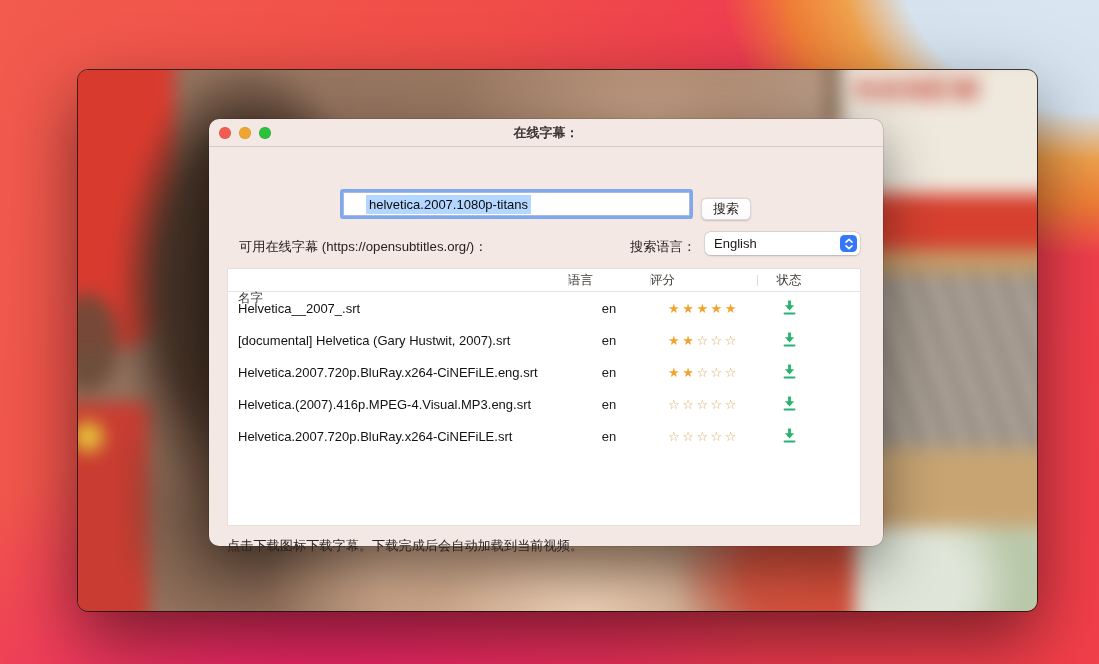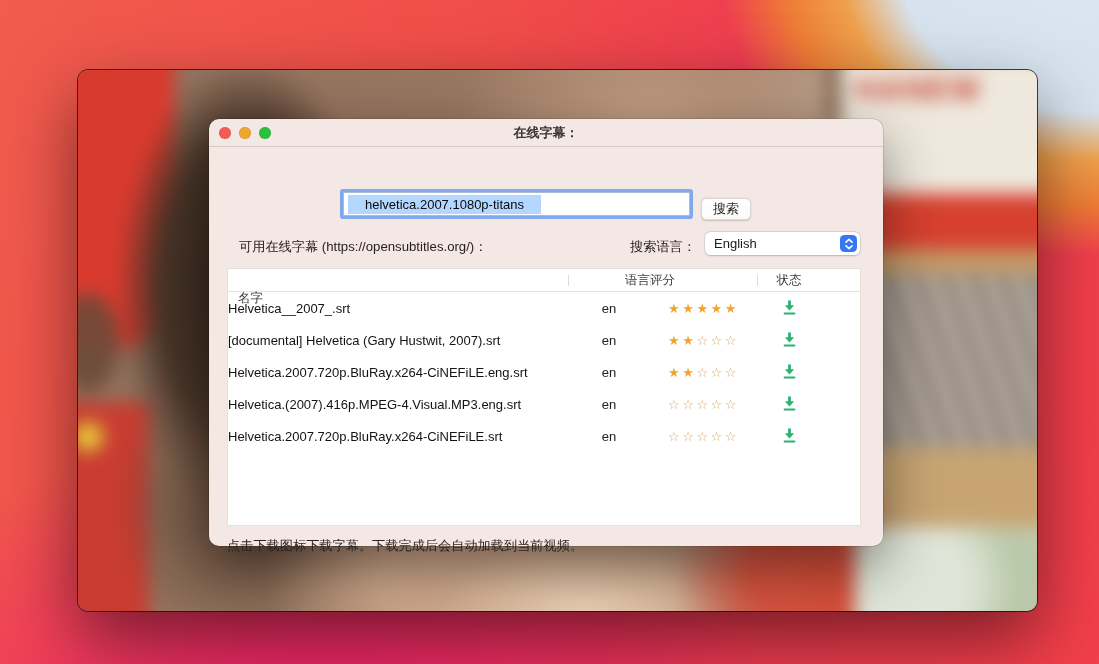"helvetica.2007.1080p-titans" .search-text { margin-left: 4px -> 22px; padding: 2px 17px -> 2px 3px }
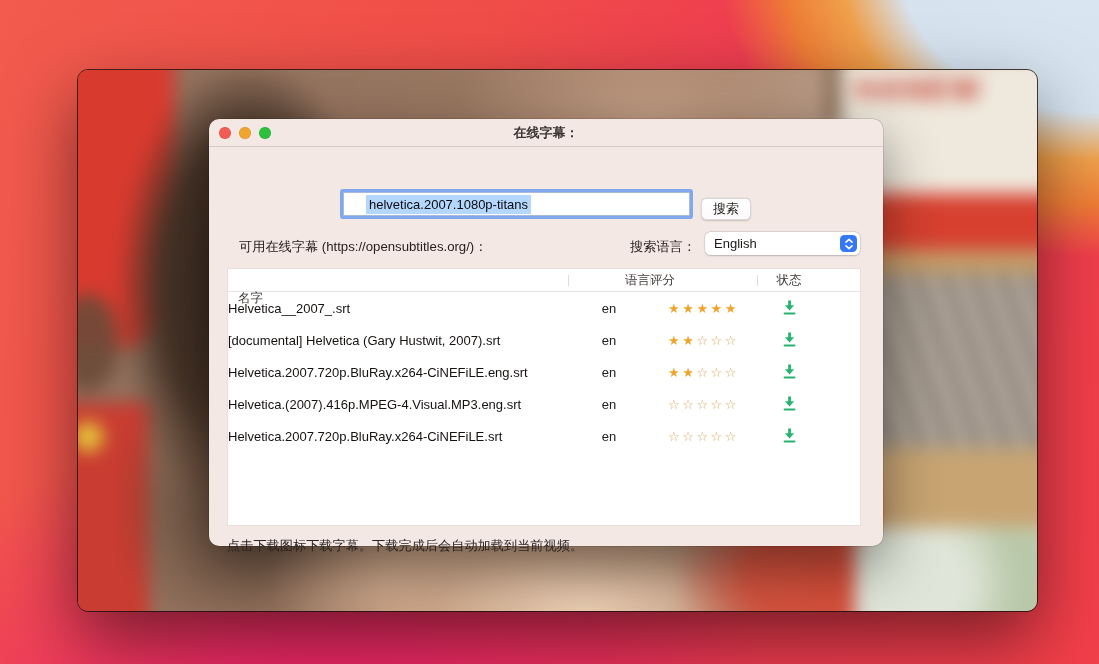"语言" .th.lang { text-align: right -> left }
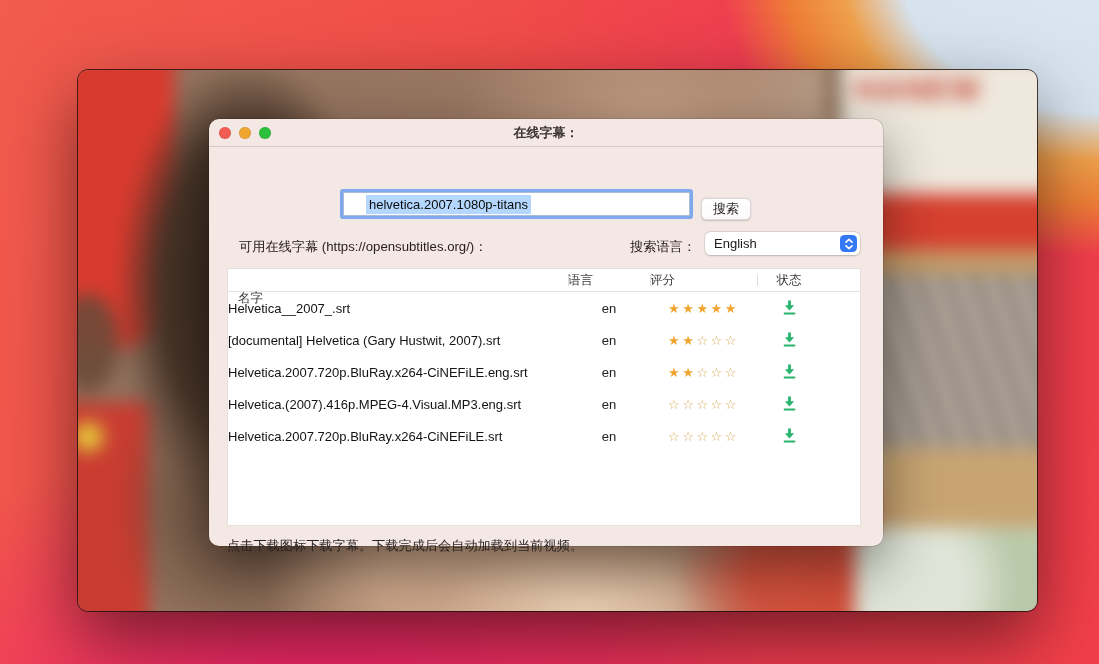"Helvetica__2007_.srt" .cell.name { padding-left: none -> 10px }
